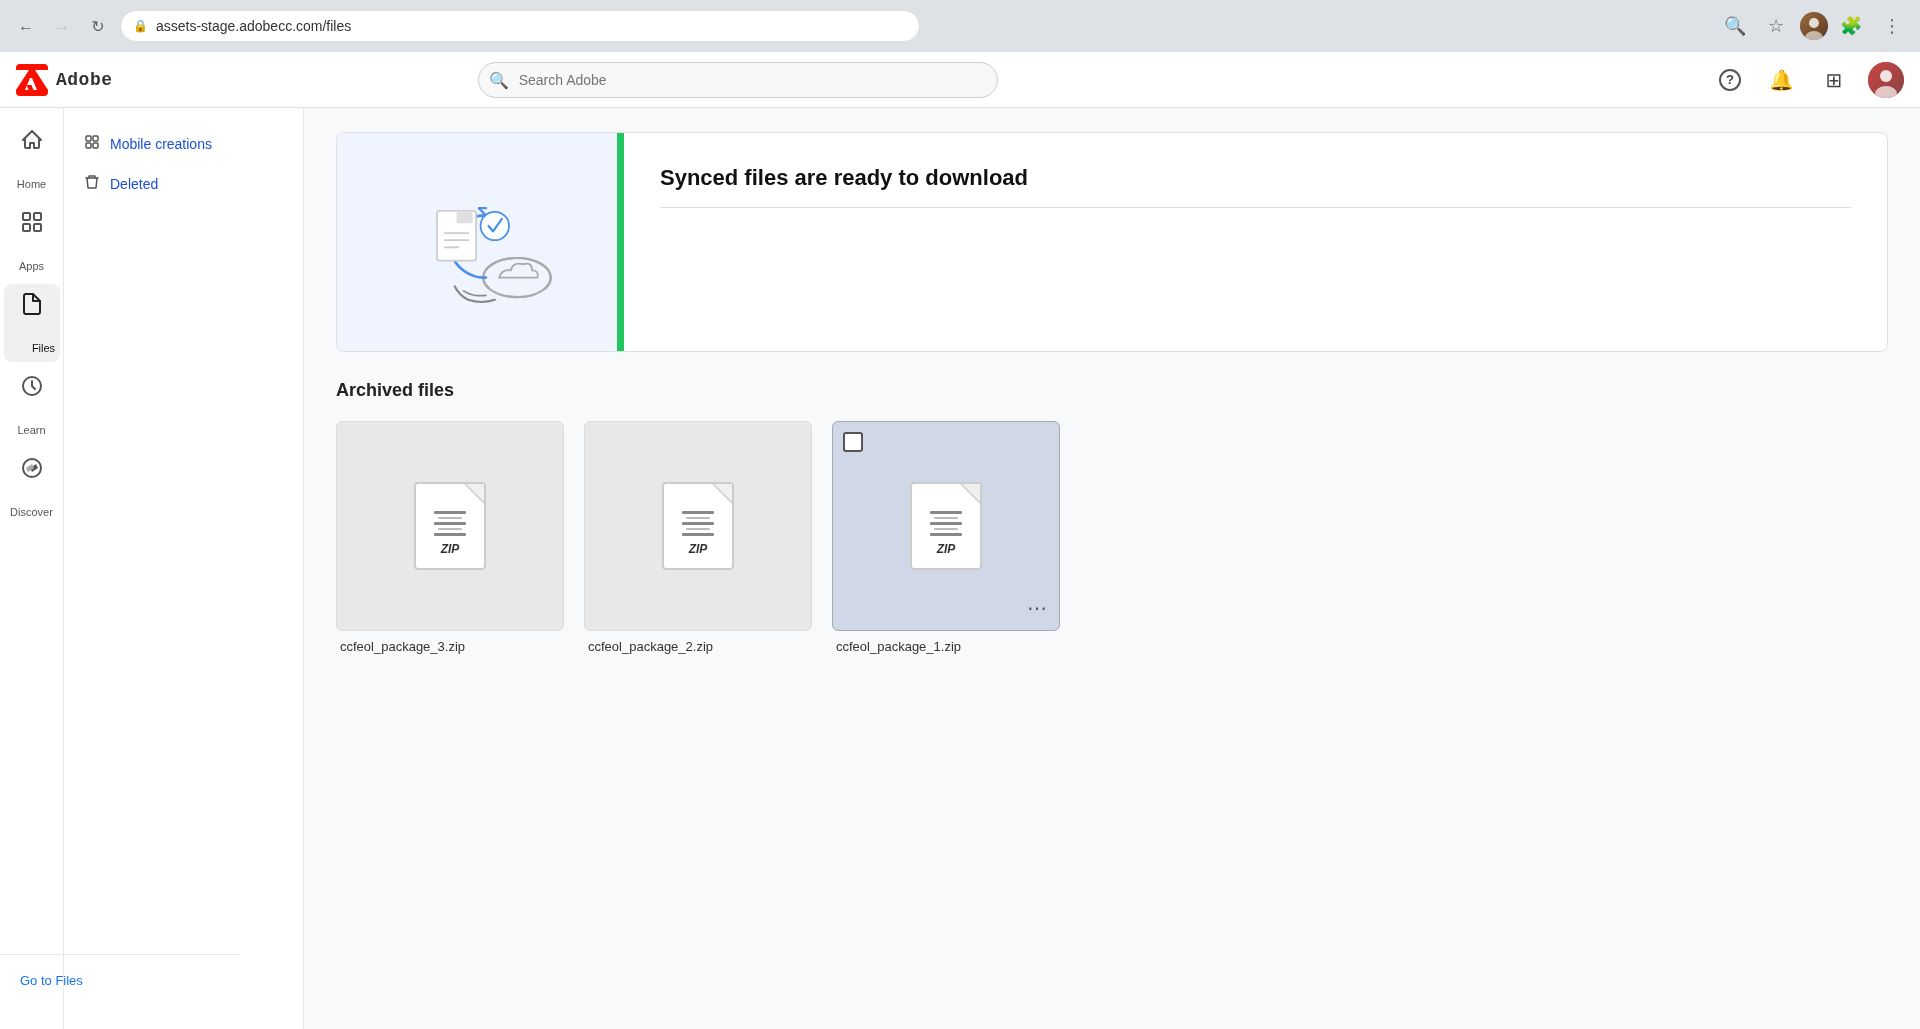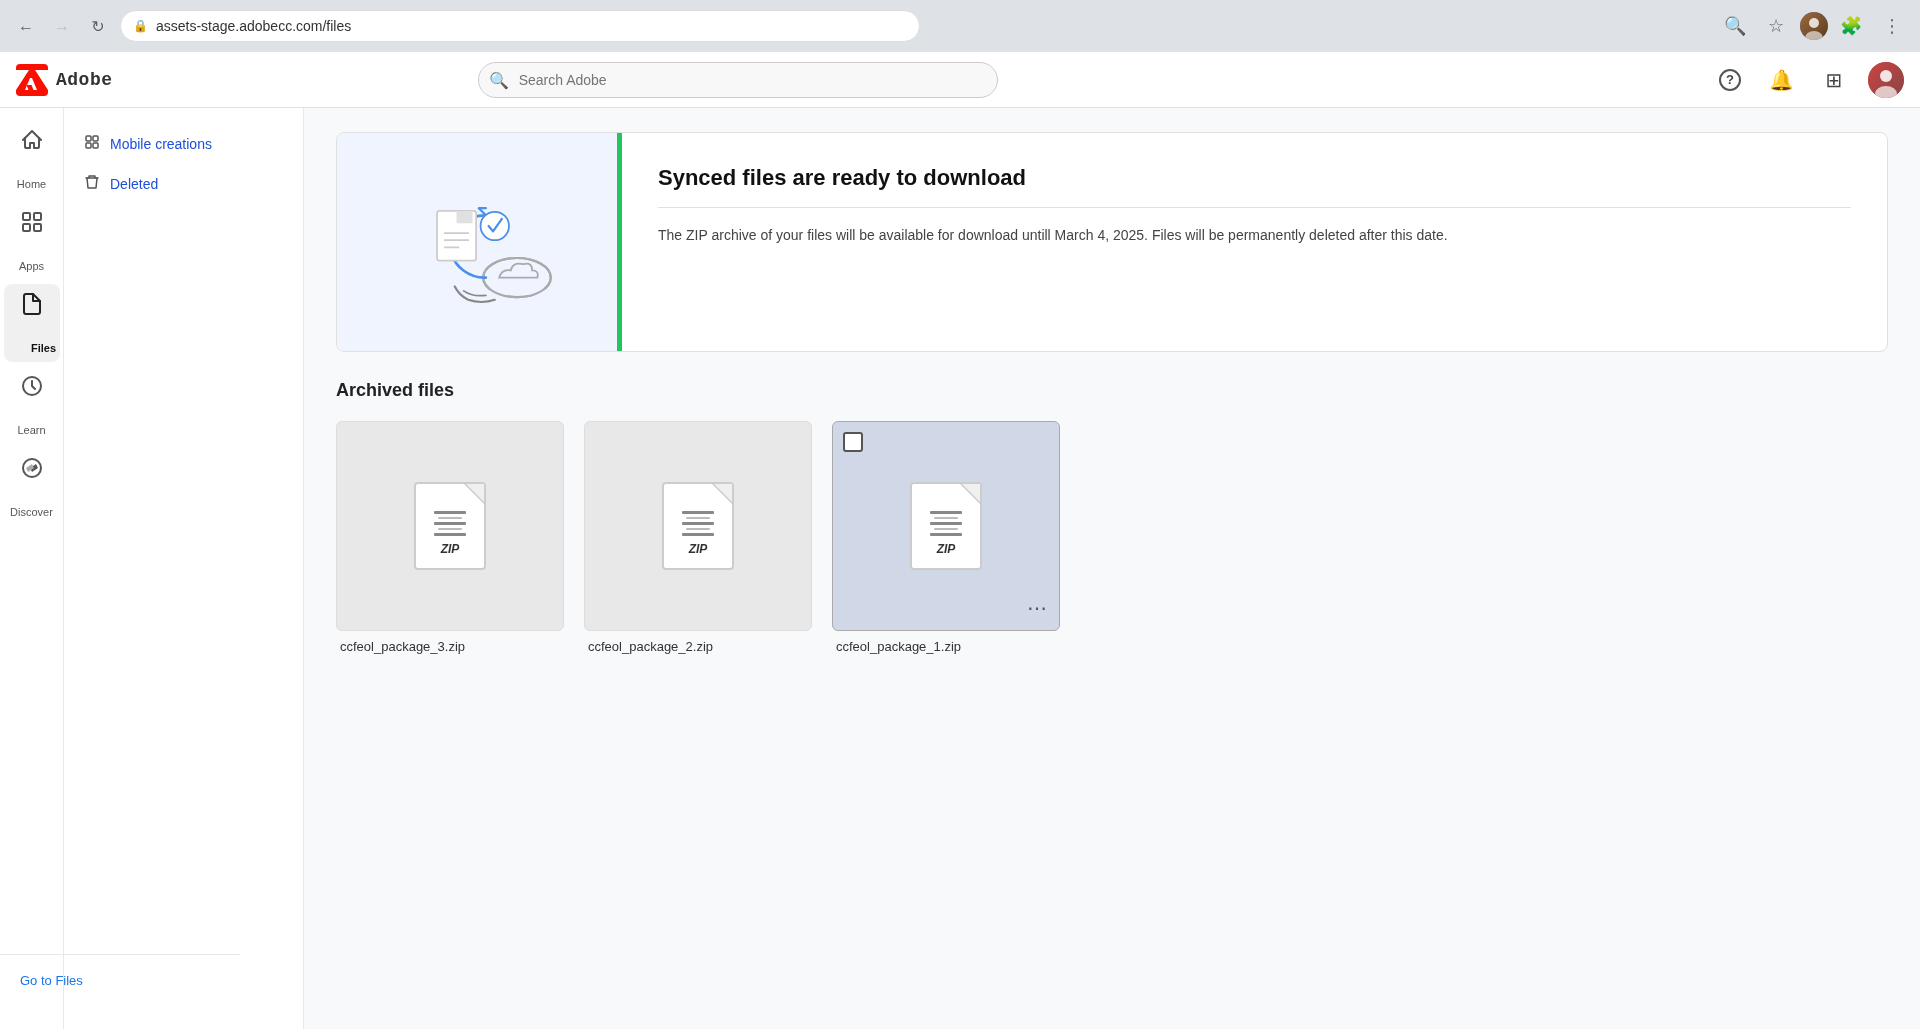"Synced files are ready to" .banner-content { border-left: 5px solid #22c55e -> 7px solid #22c55e }
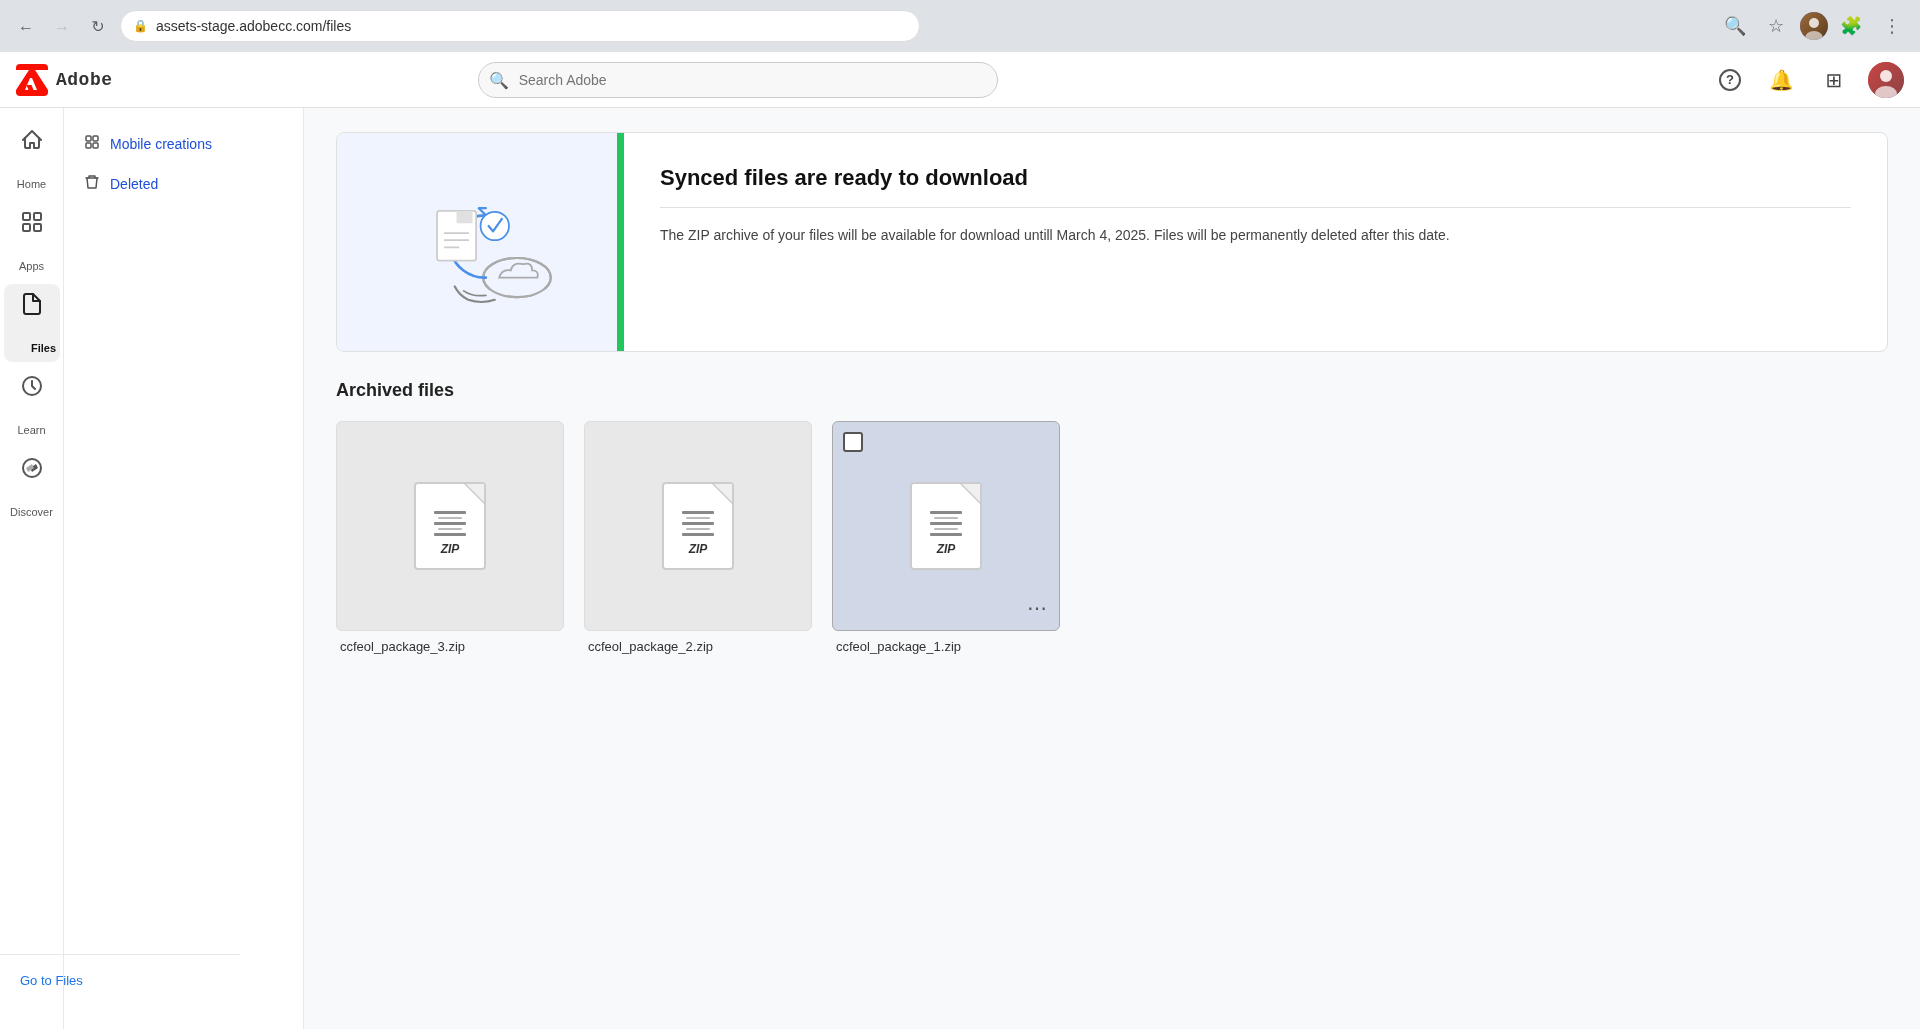"The ZIP archive of your" p.banner-text { html: <p>The ZIP archive of your files will be available for download untill March 4, 2025. Files will be permanently deleted after this date.</p> -> none }
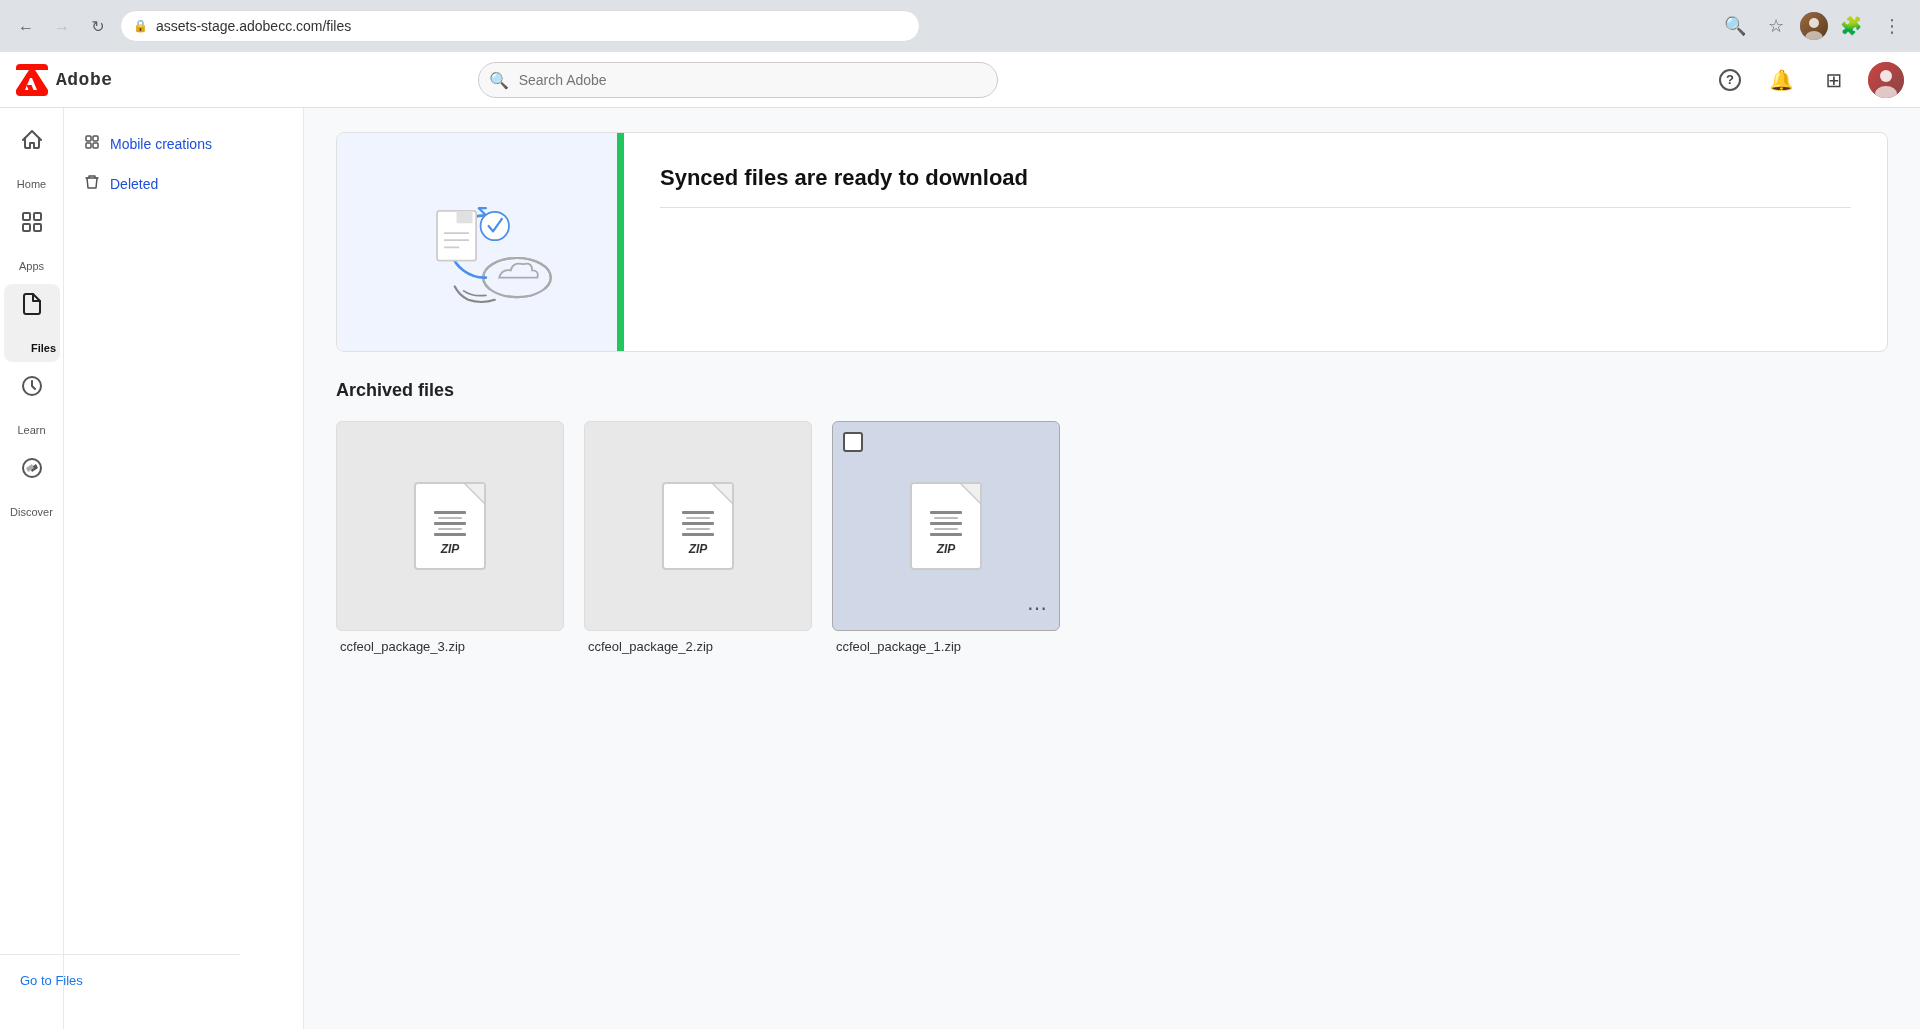"Files" .sidebar-item.active .label { font-weight: 700 -> 400 }
